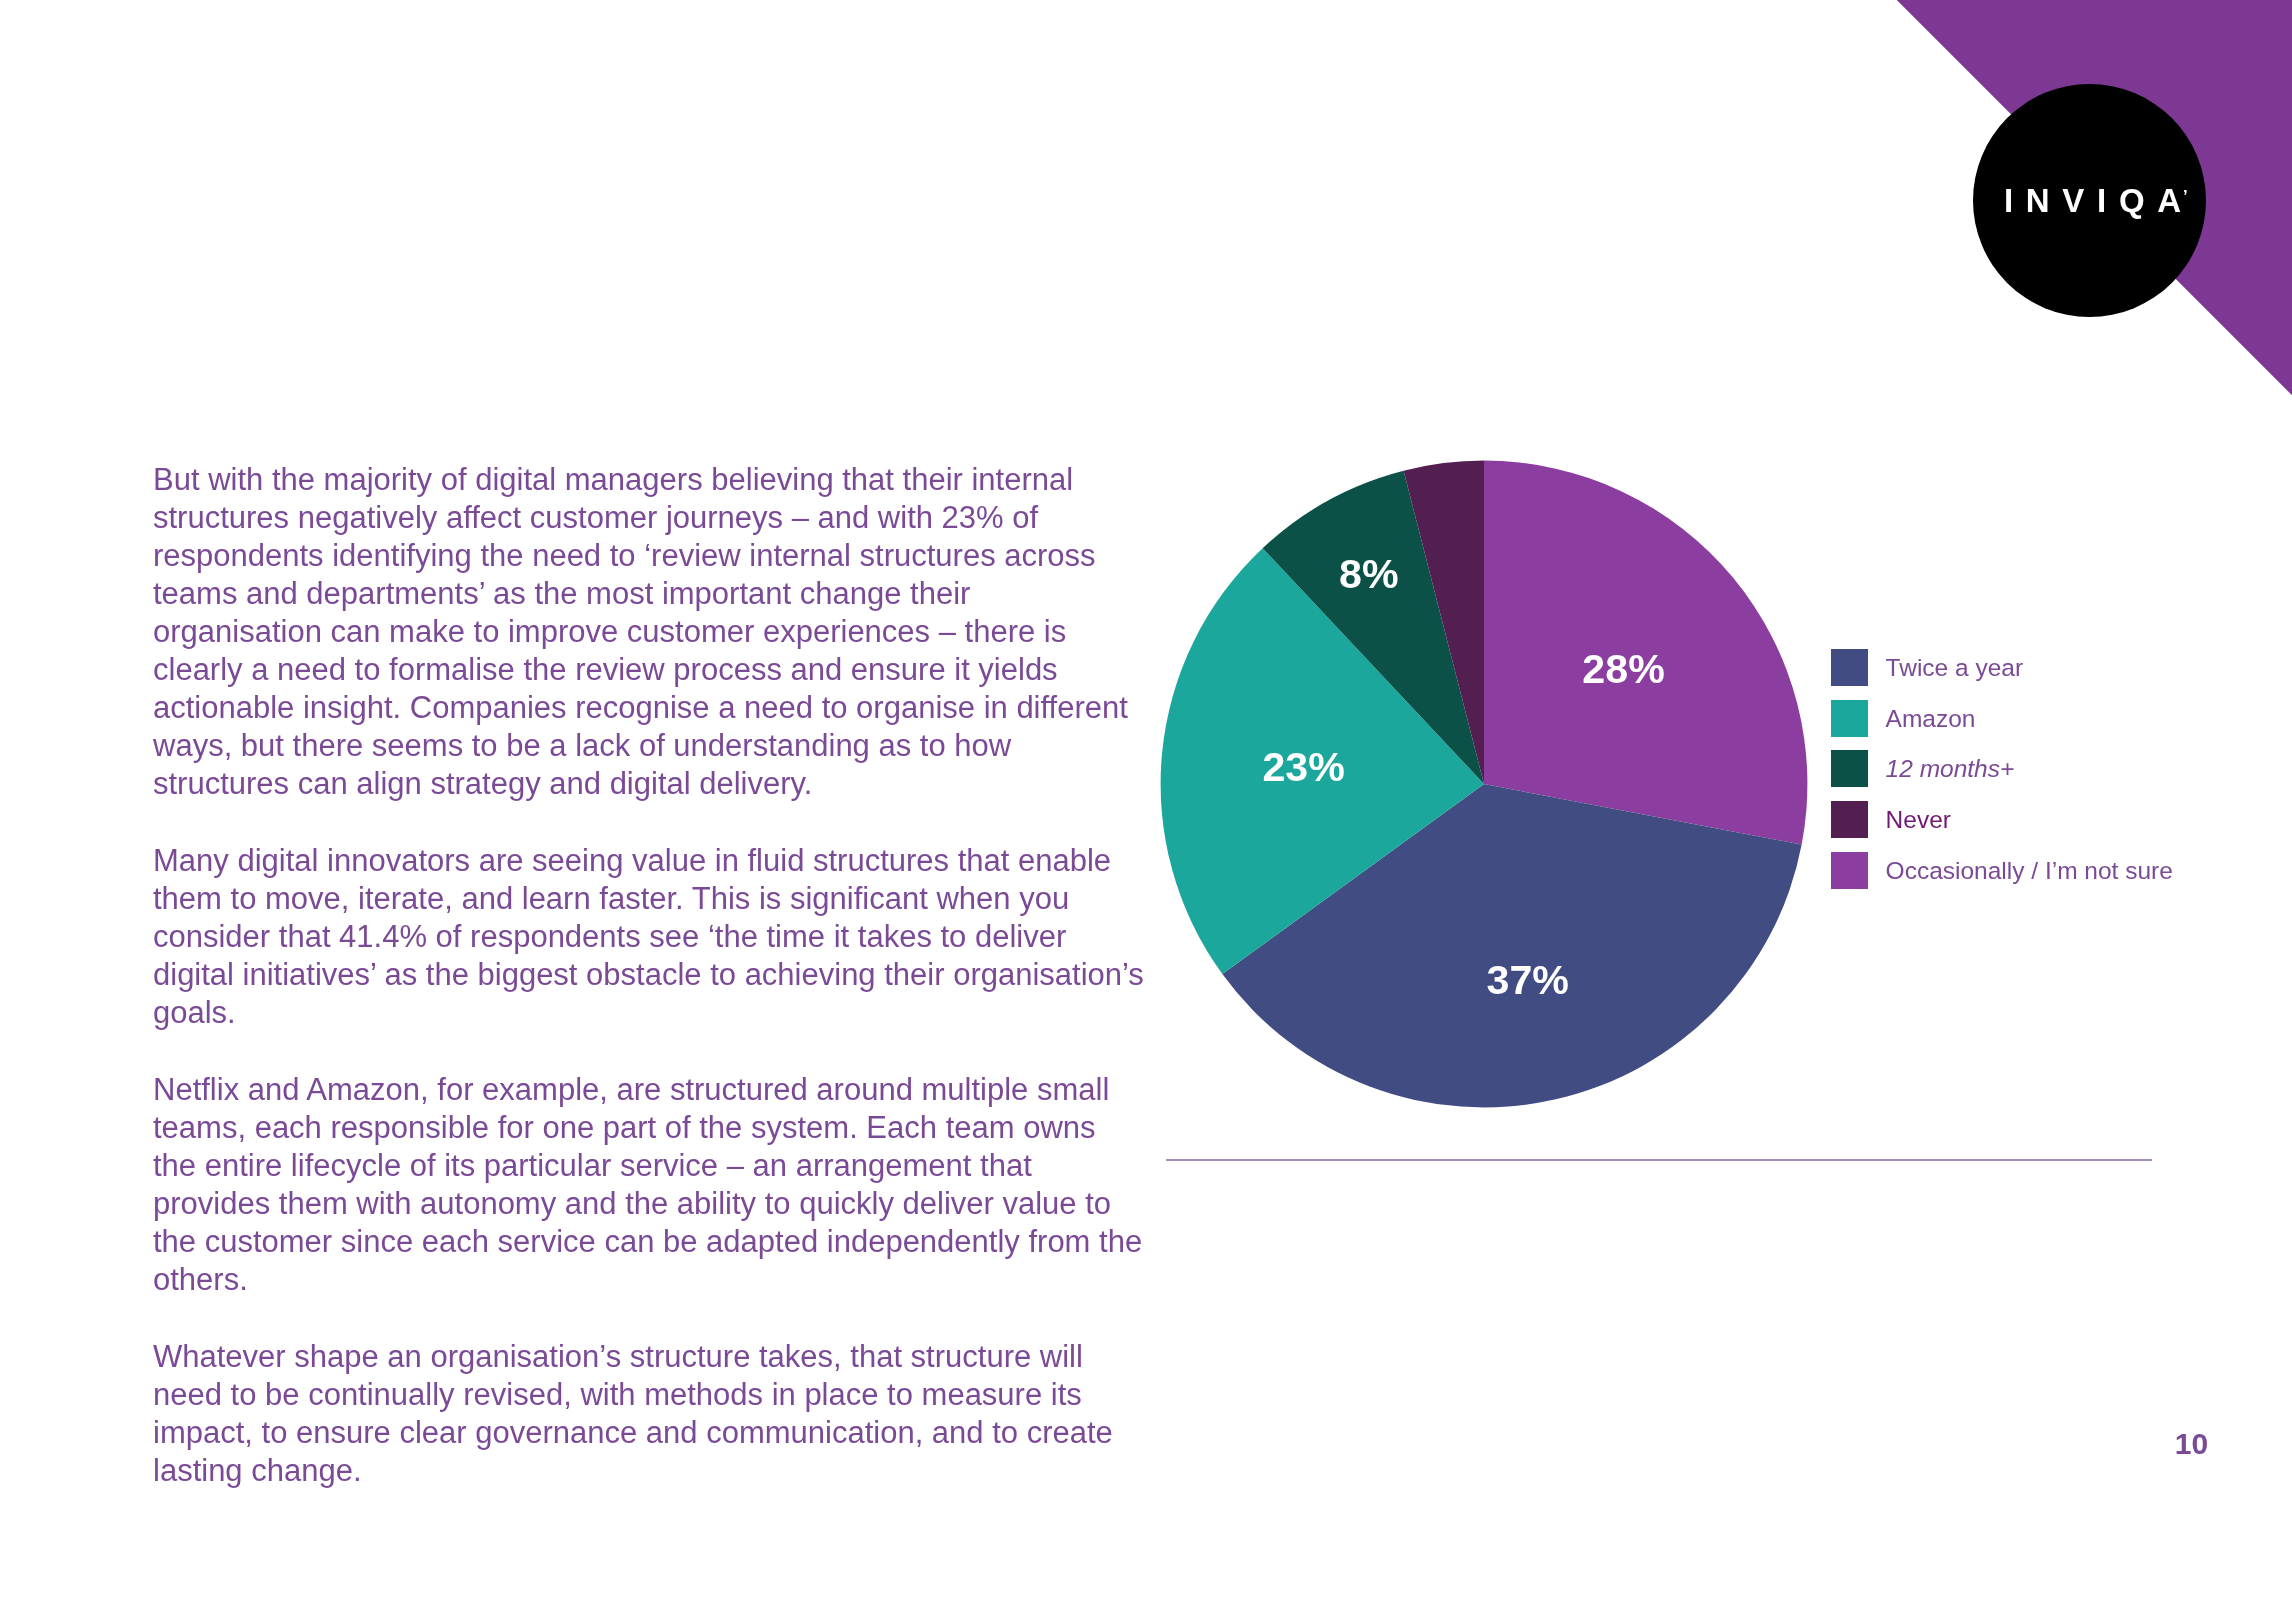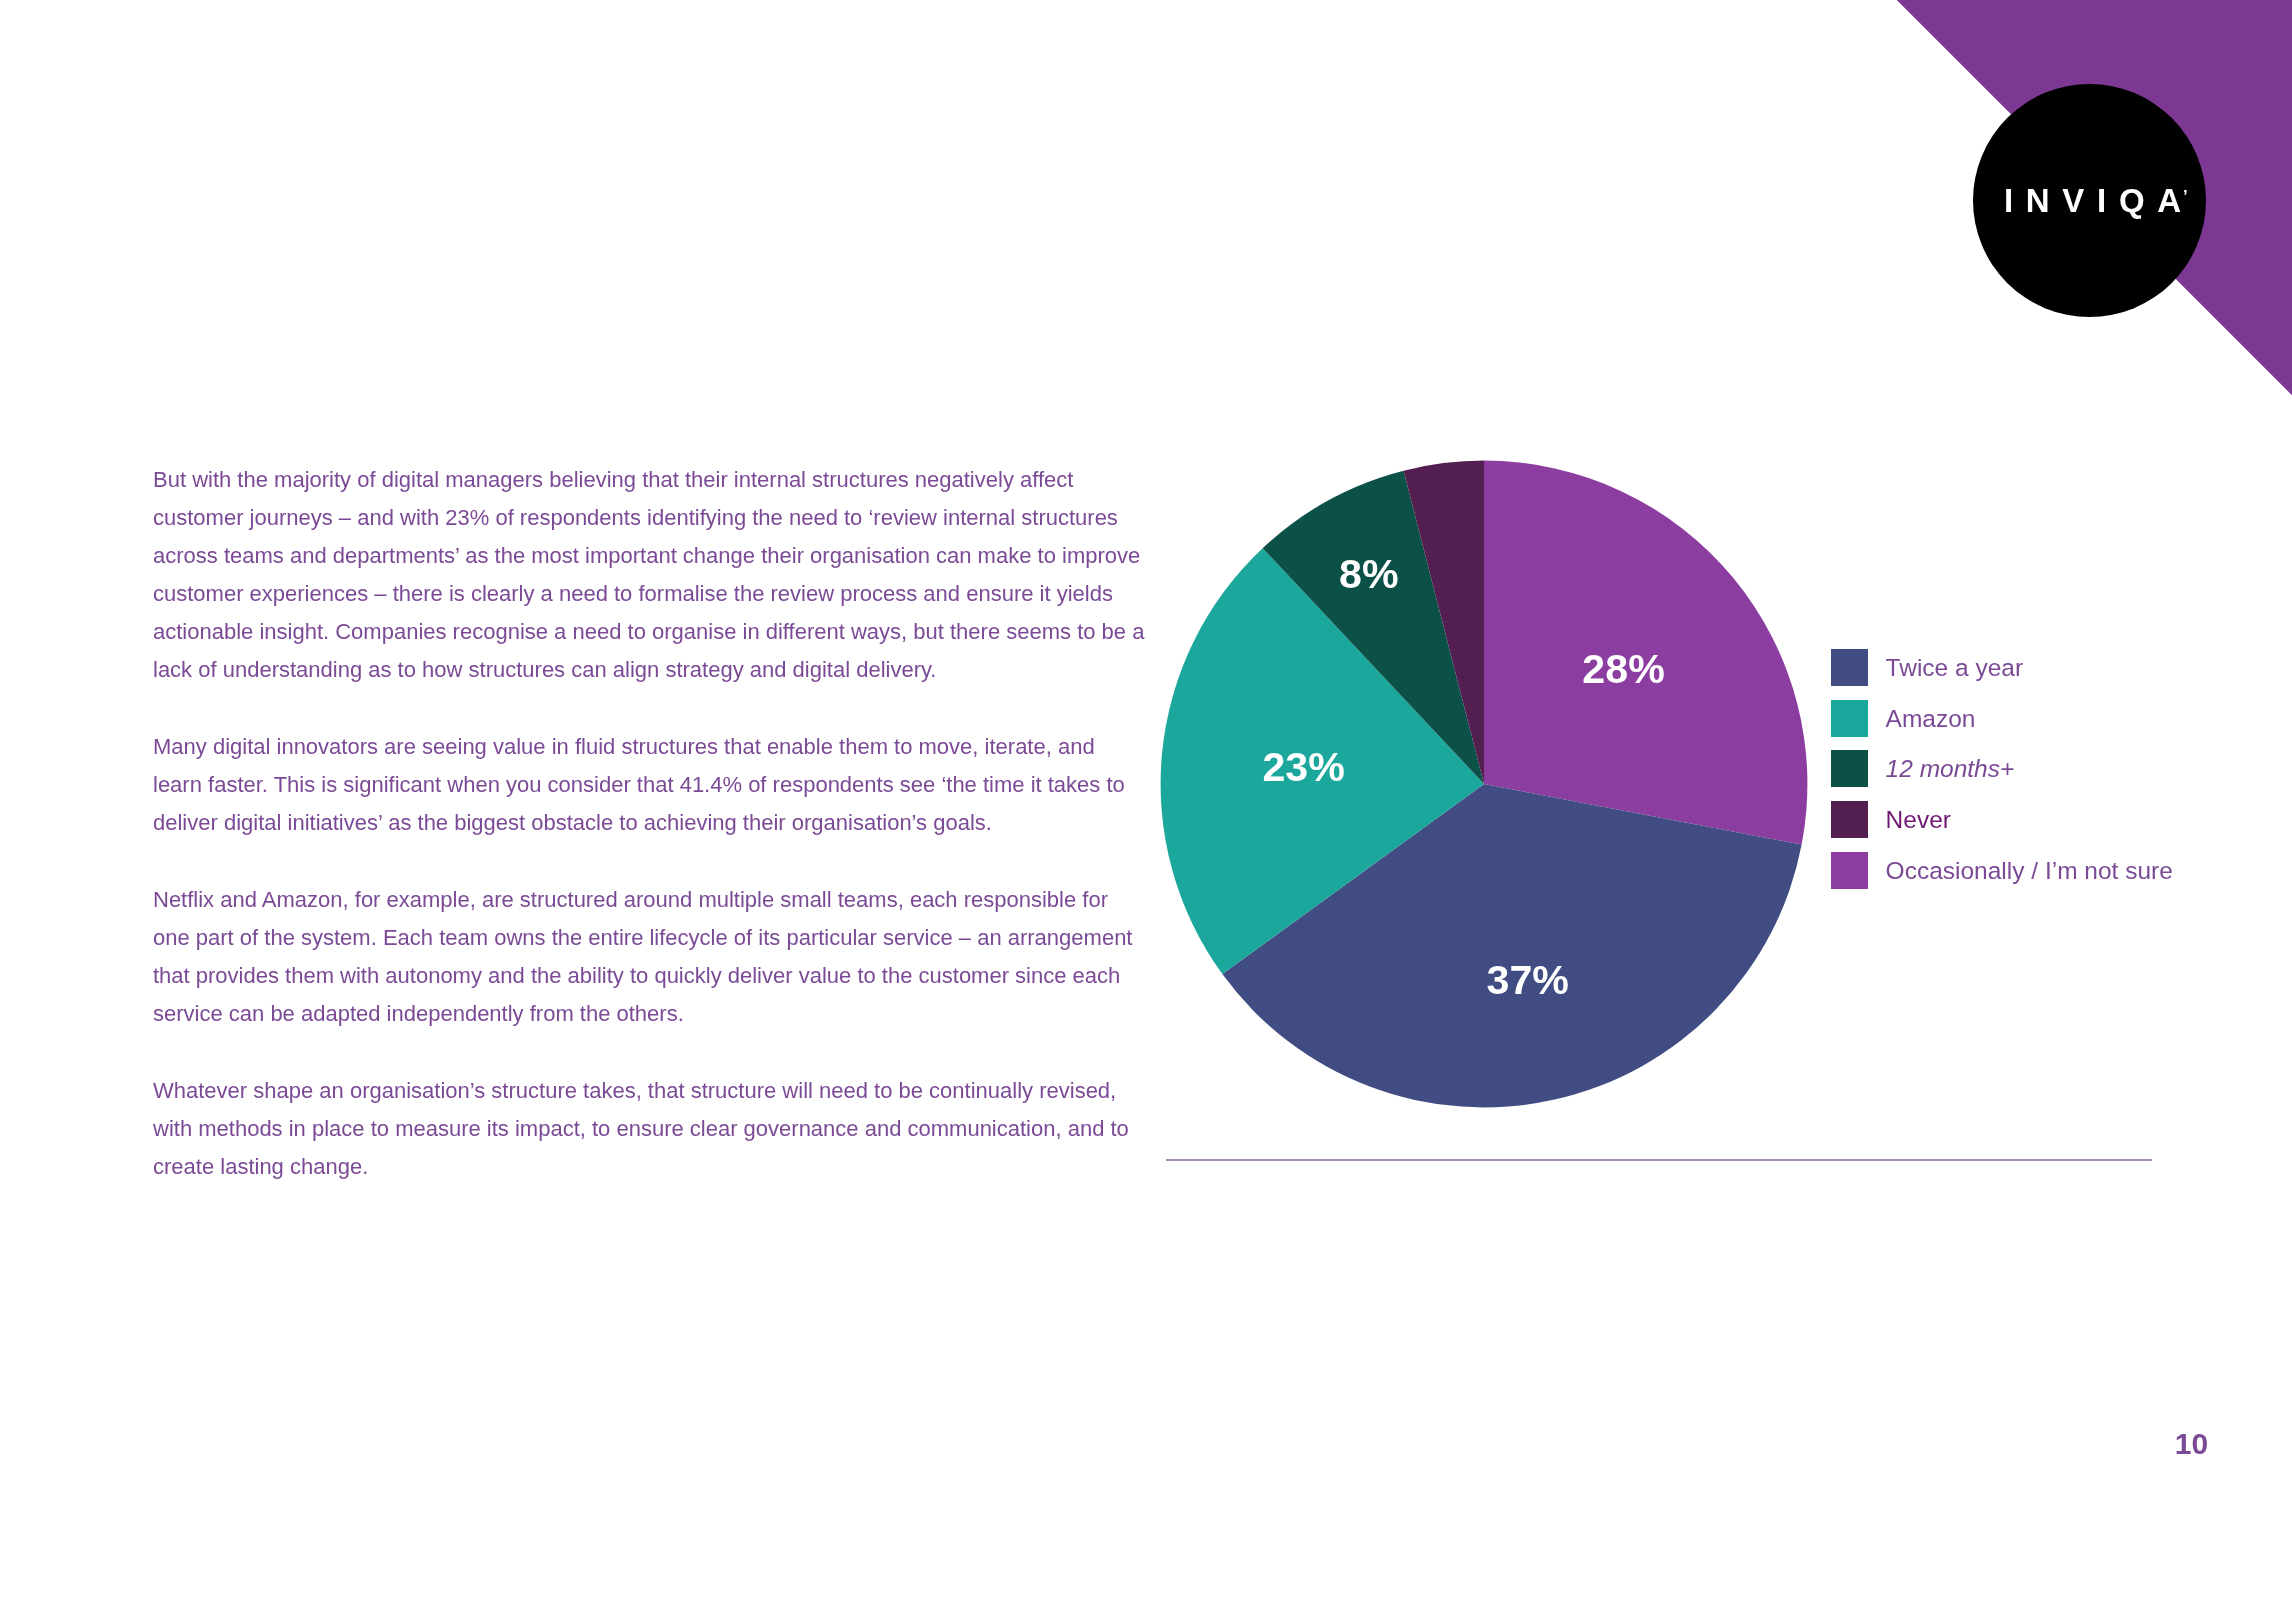"But with the majority of" .bodycol { font-size: 22px -> 31px }
